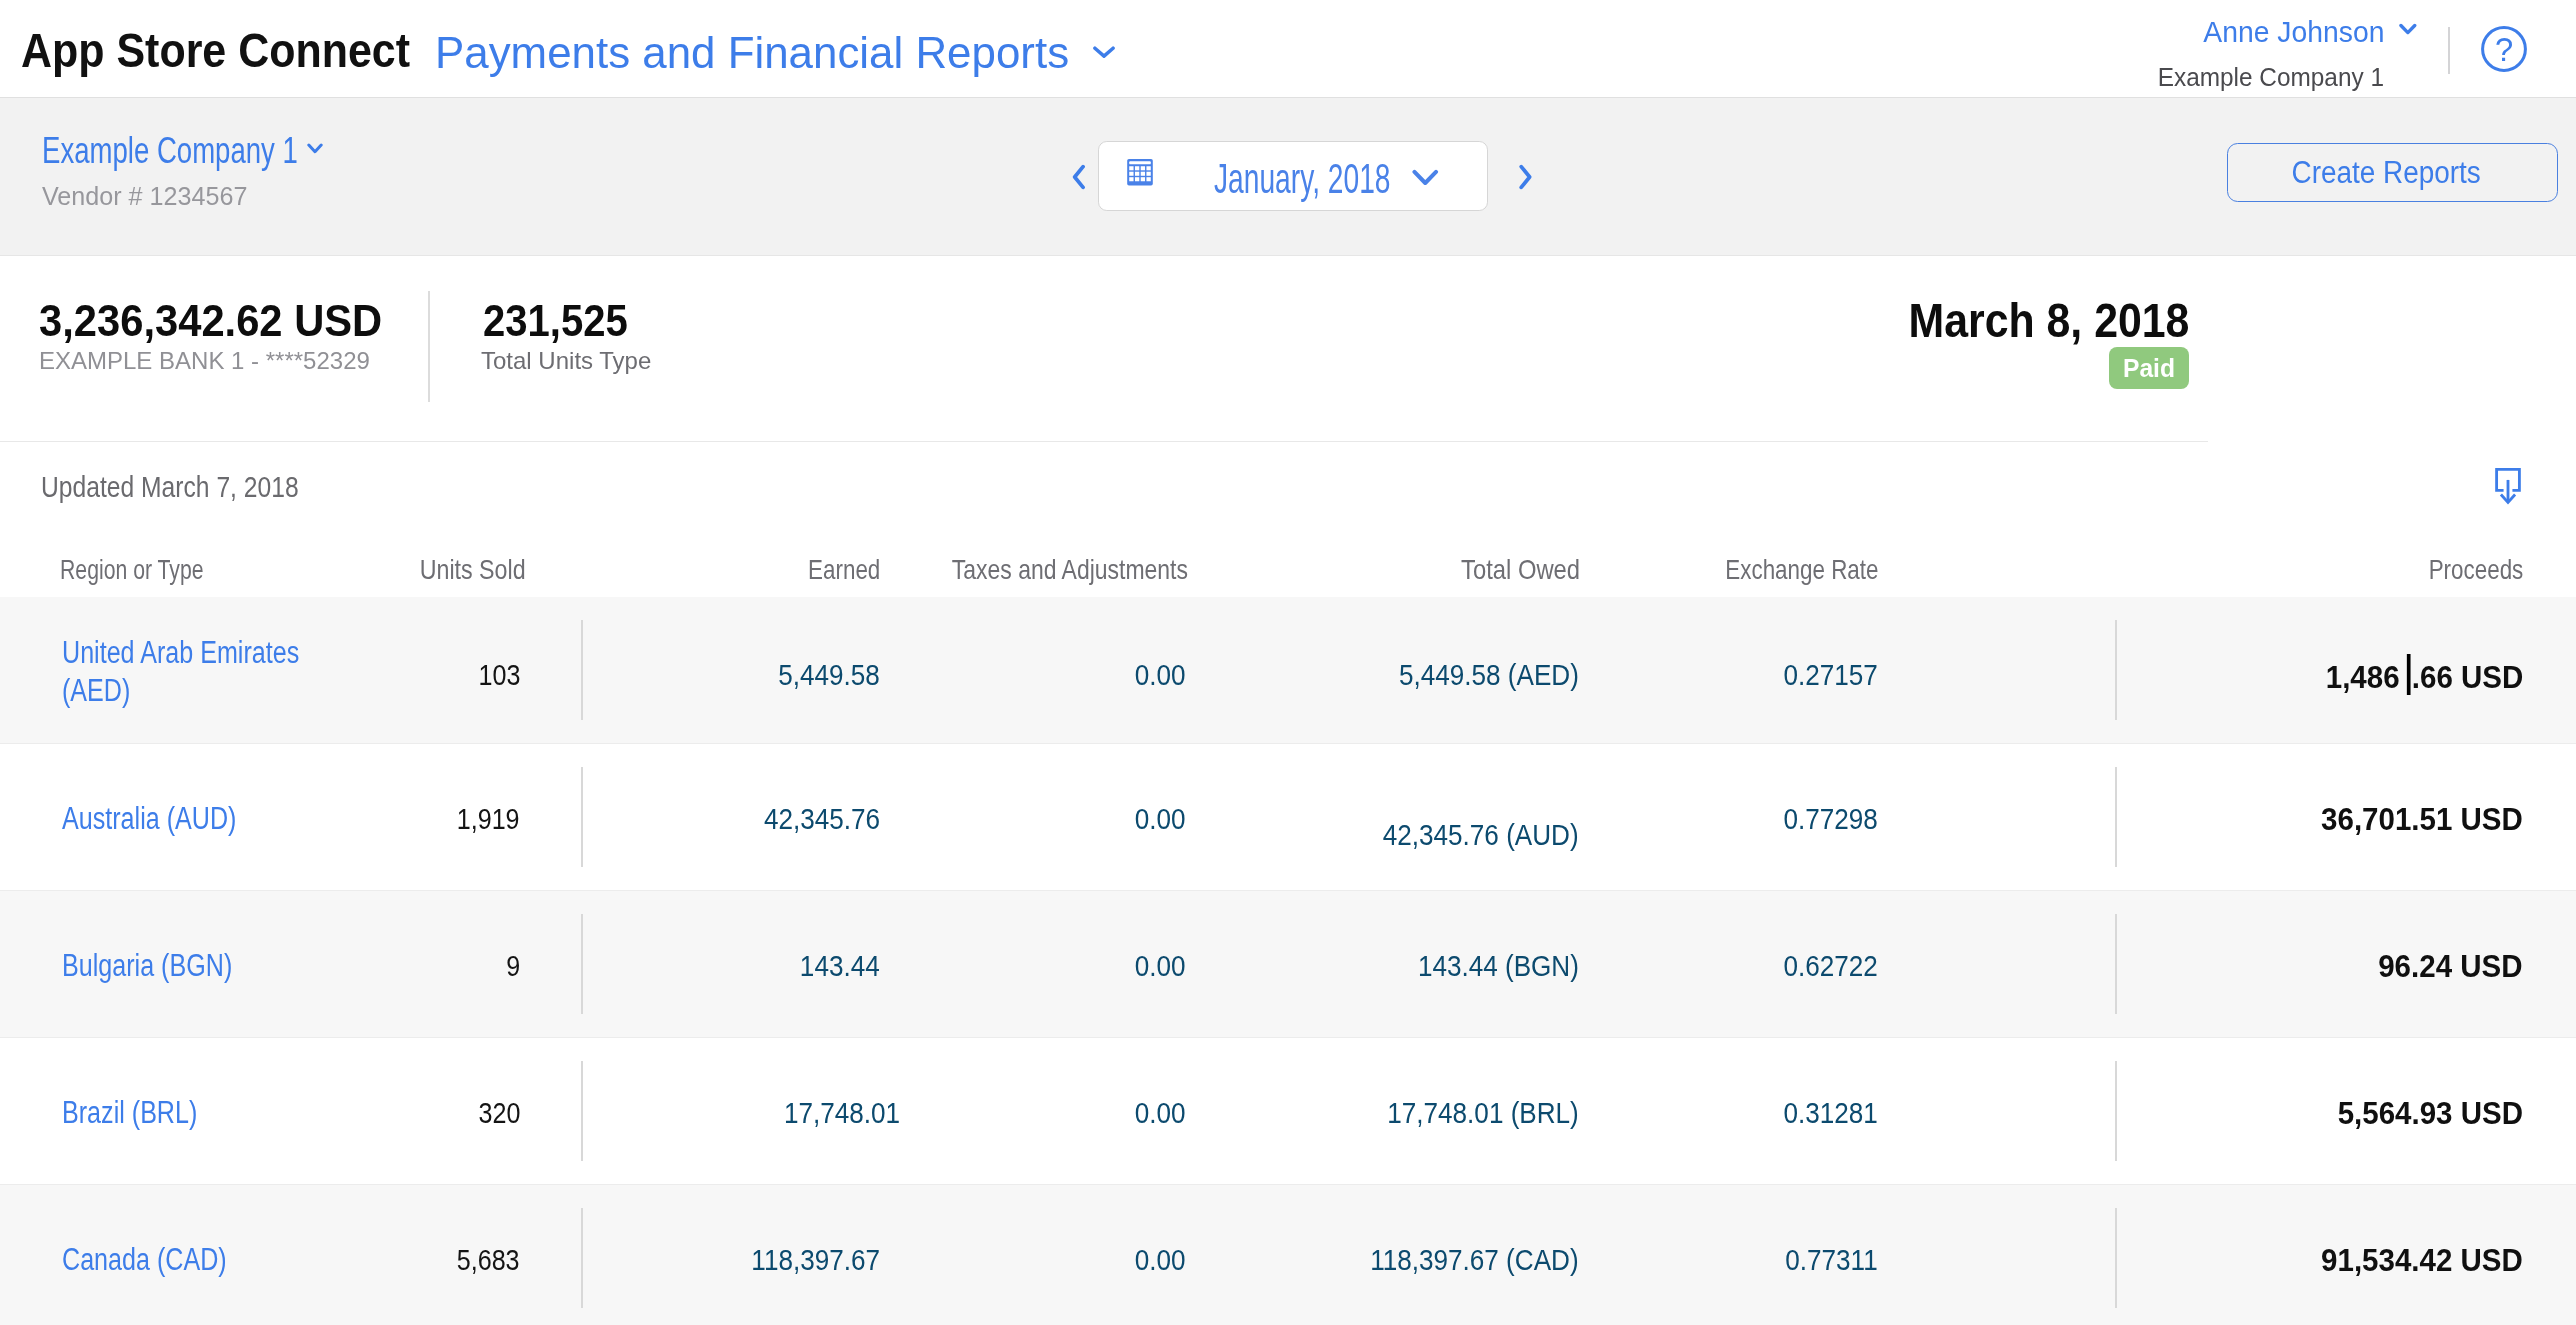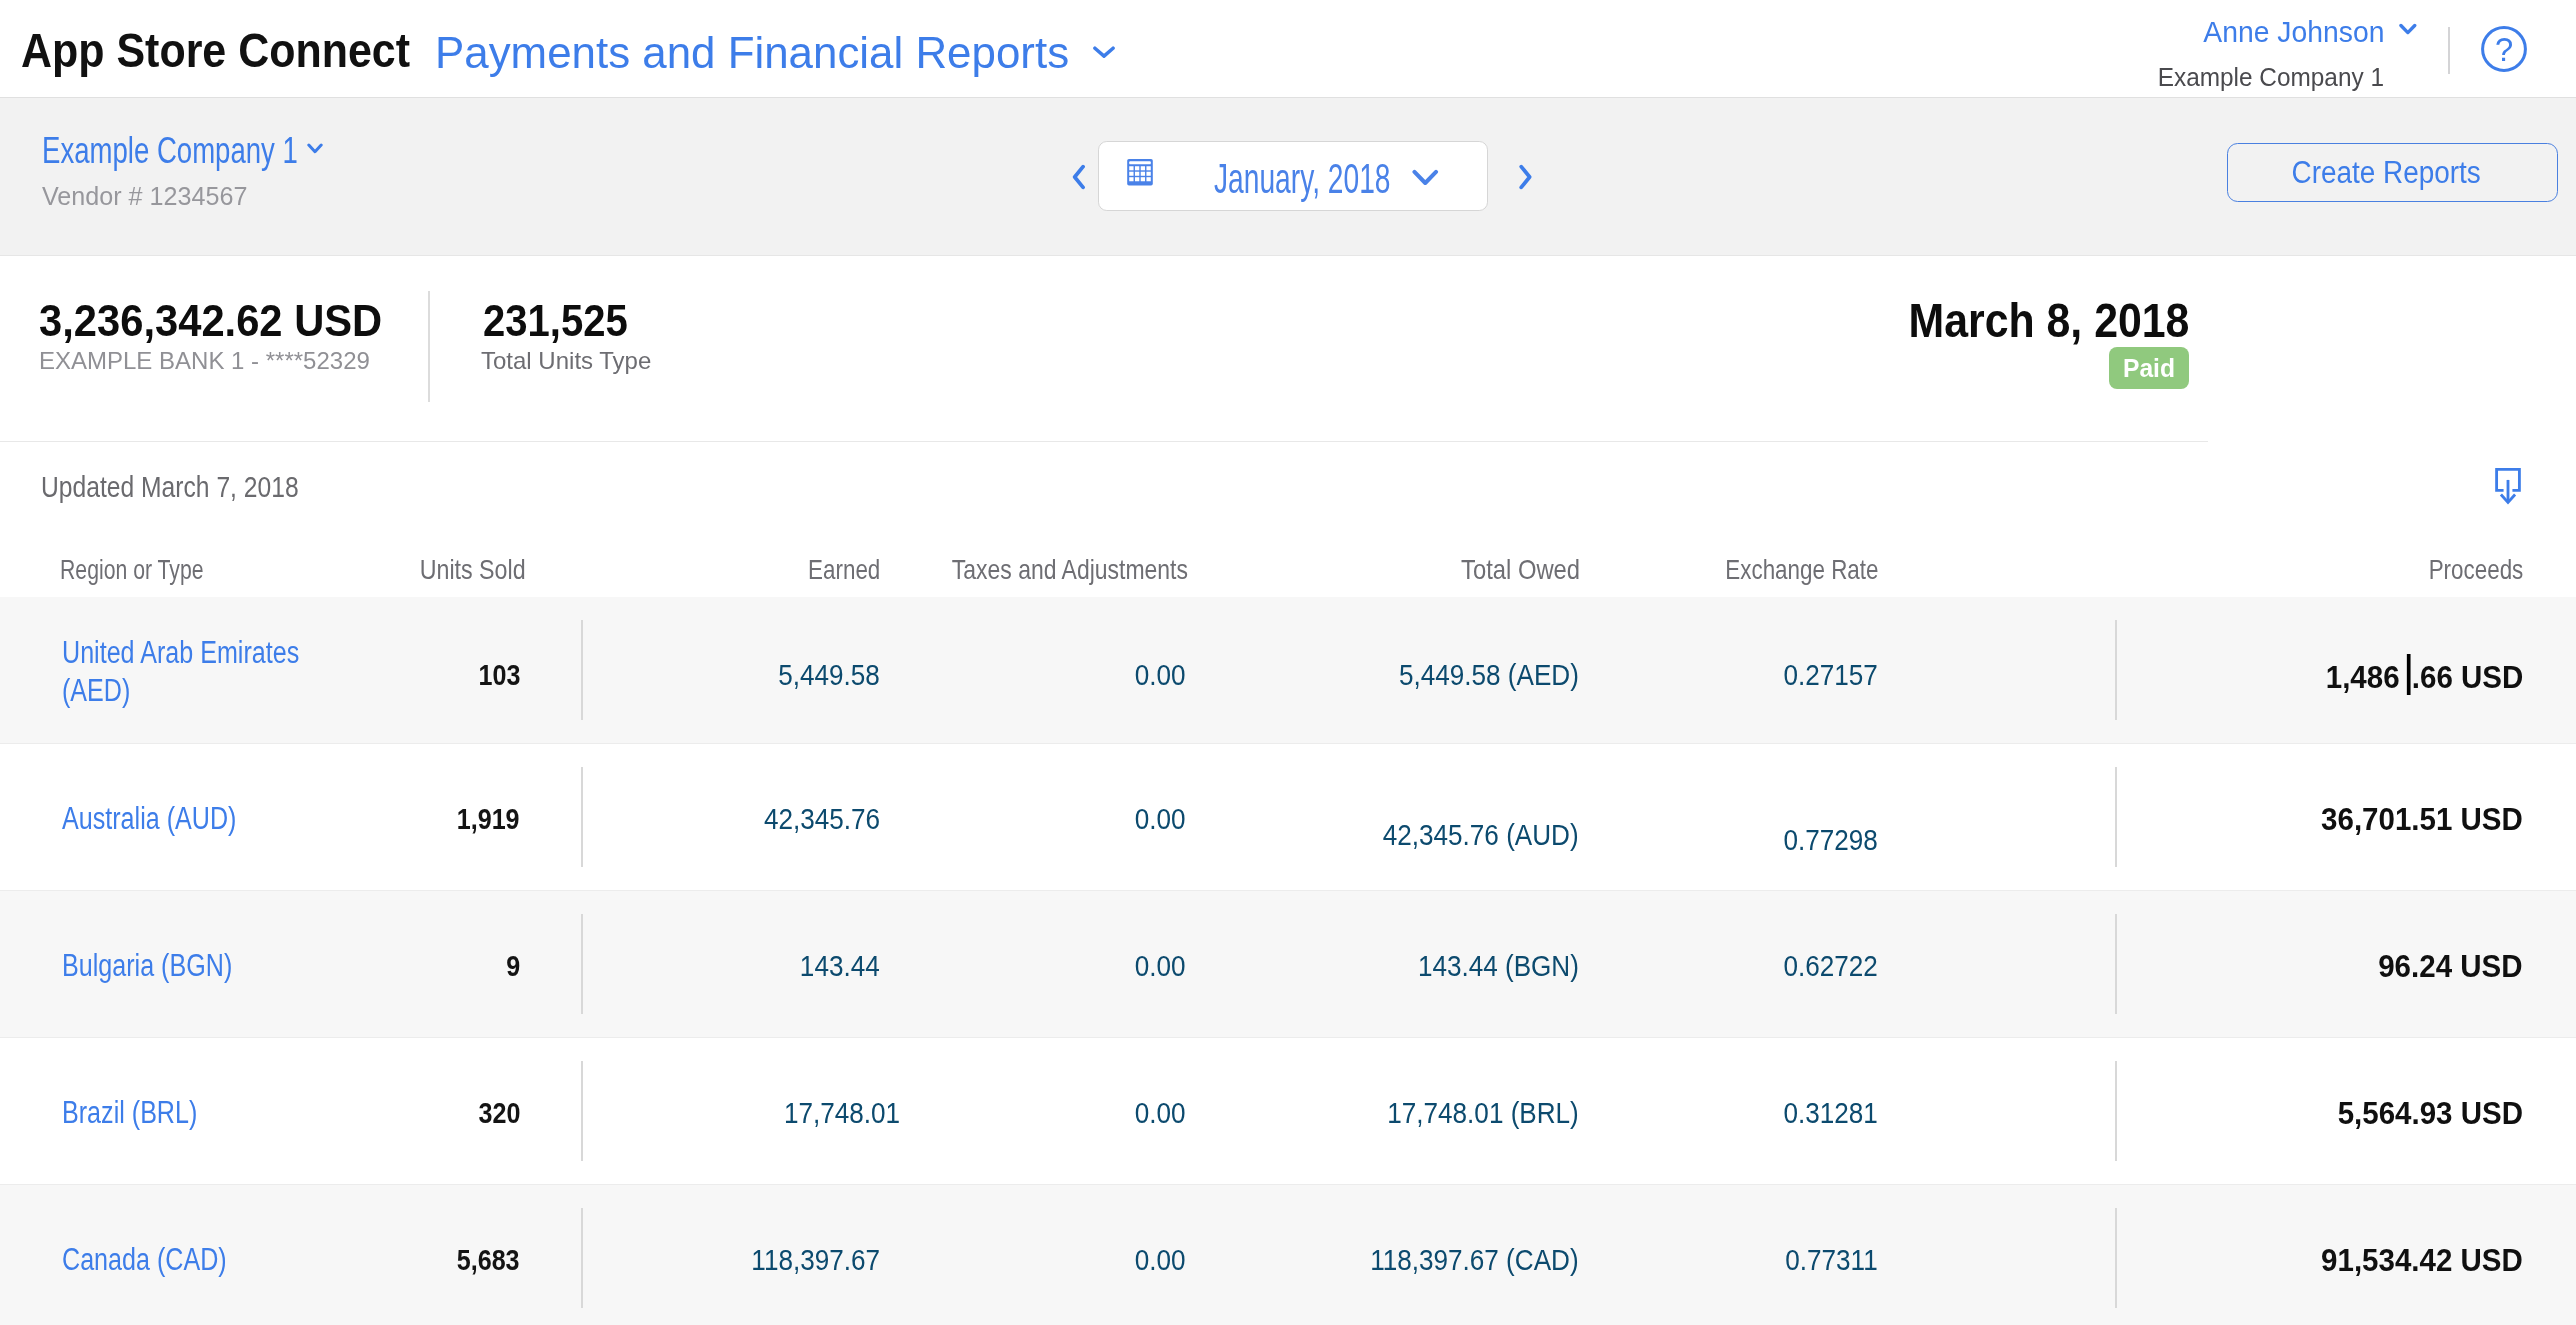"103" .cunits { font-weight: 700 -> 400 }
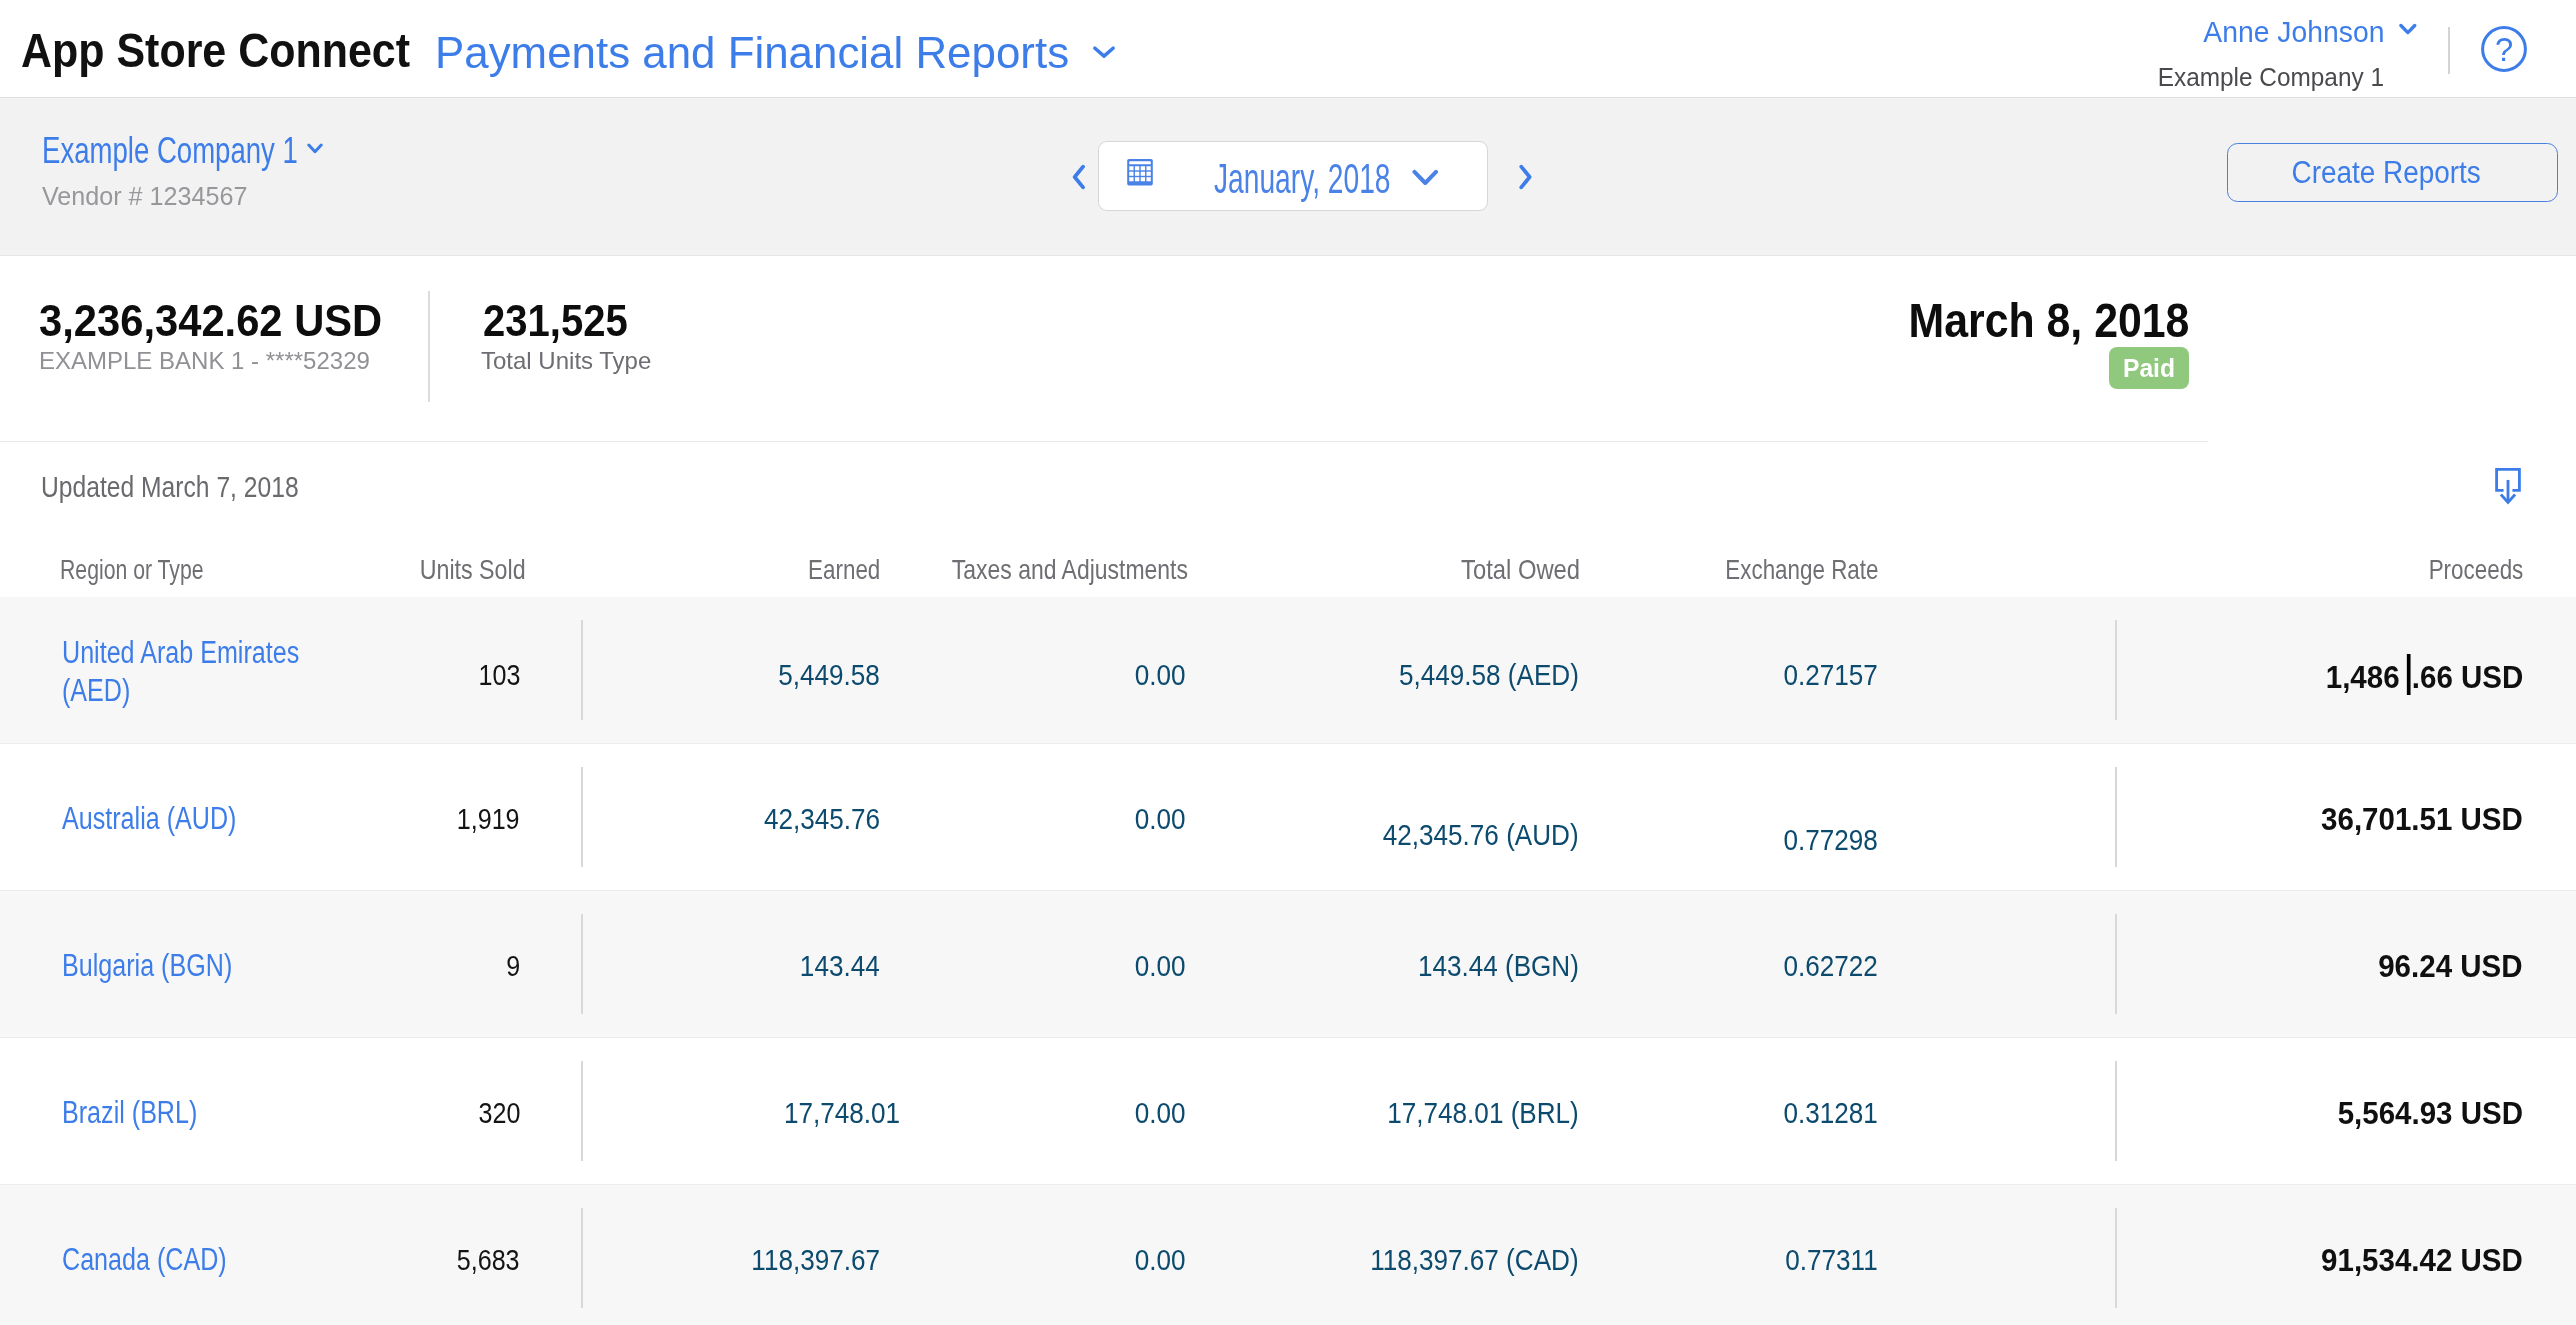"0.77298" div.cell { margin-top: 21px -> none }
